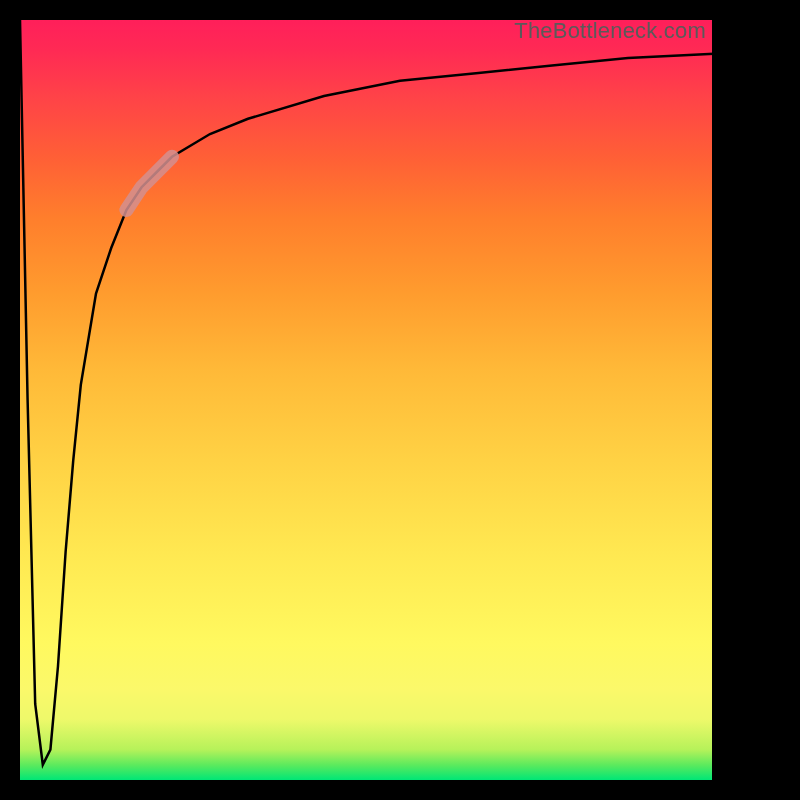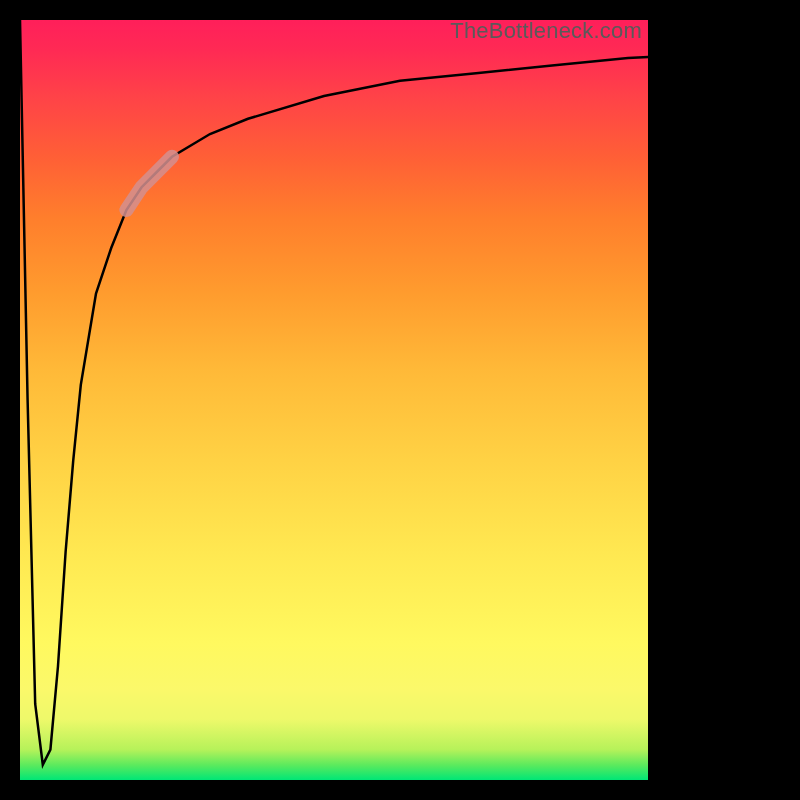"TheBottleneck.com" .plot-area { width: 628px -> 692px }
